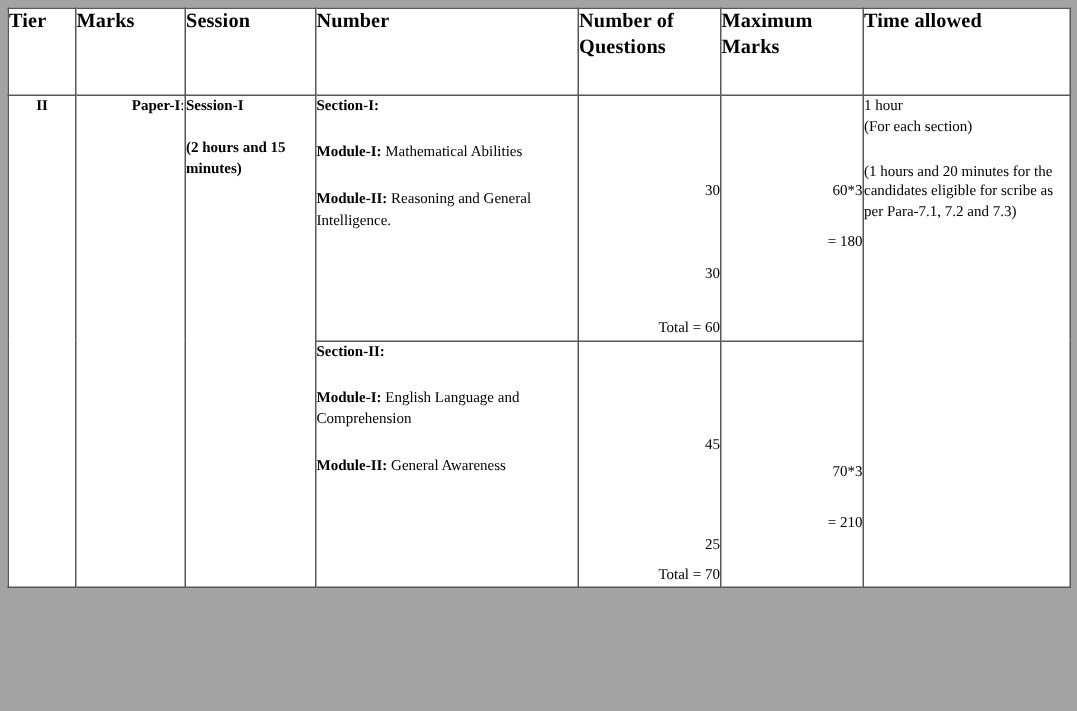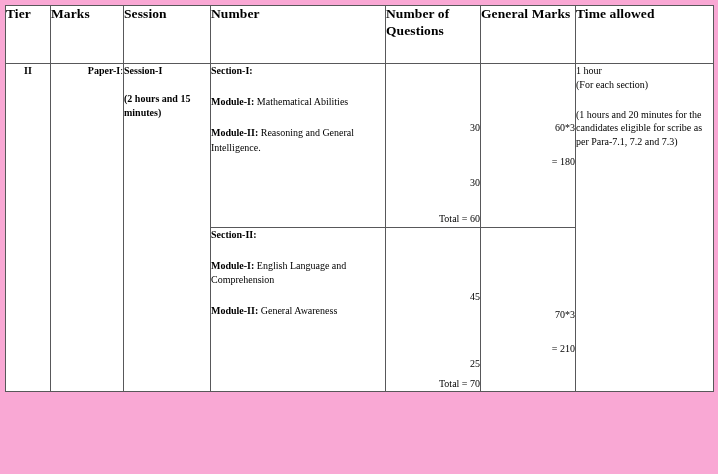"Tier" .sheet { background: #f9a8d4 -> #a3a3a3 }
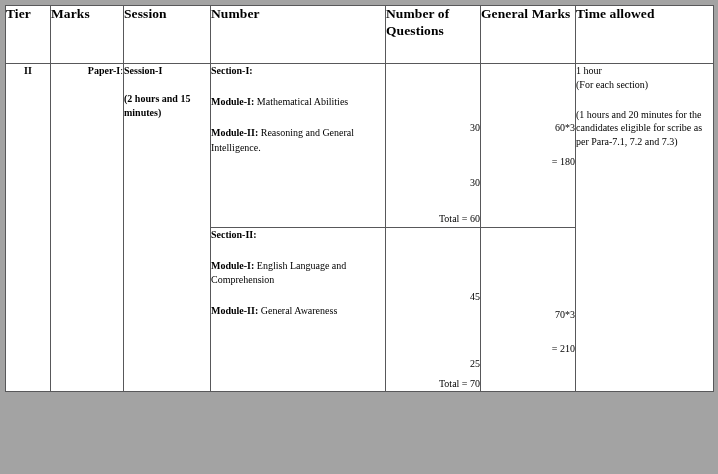"General Marks" th { text: General -> Maximum }
